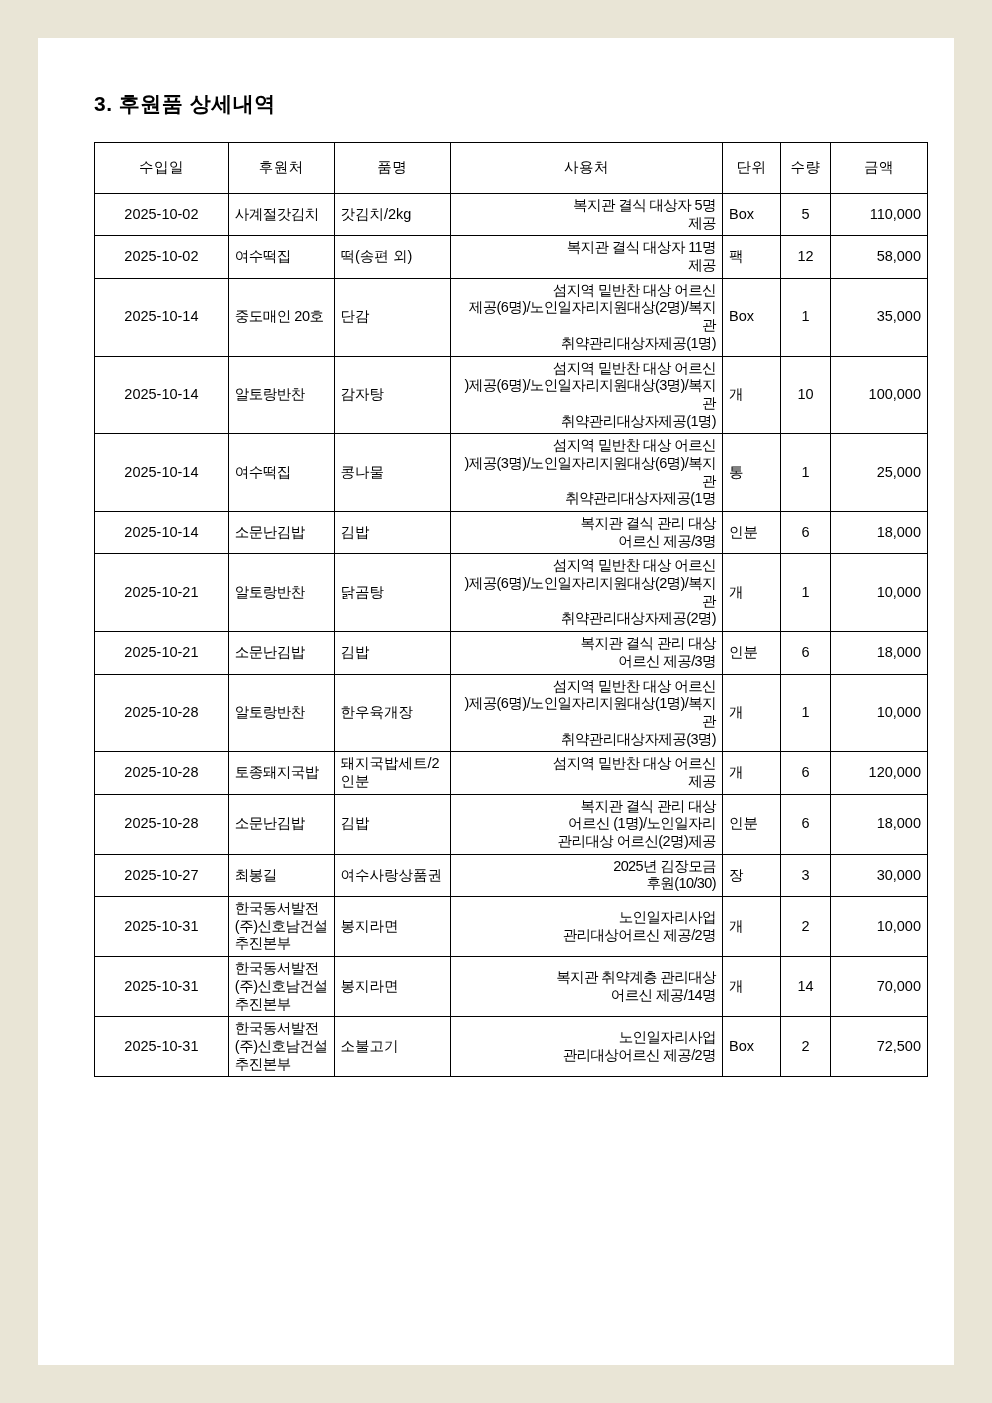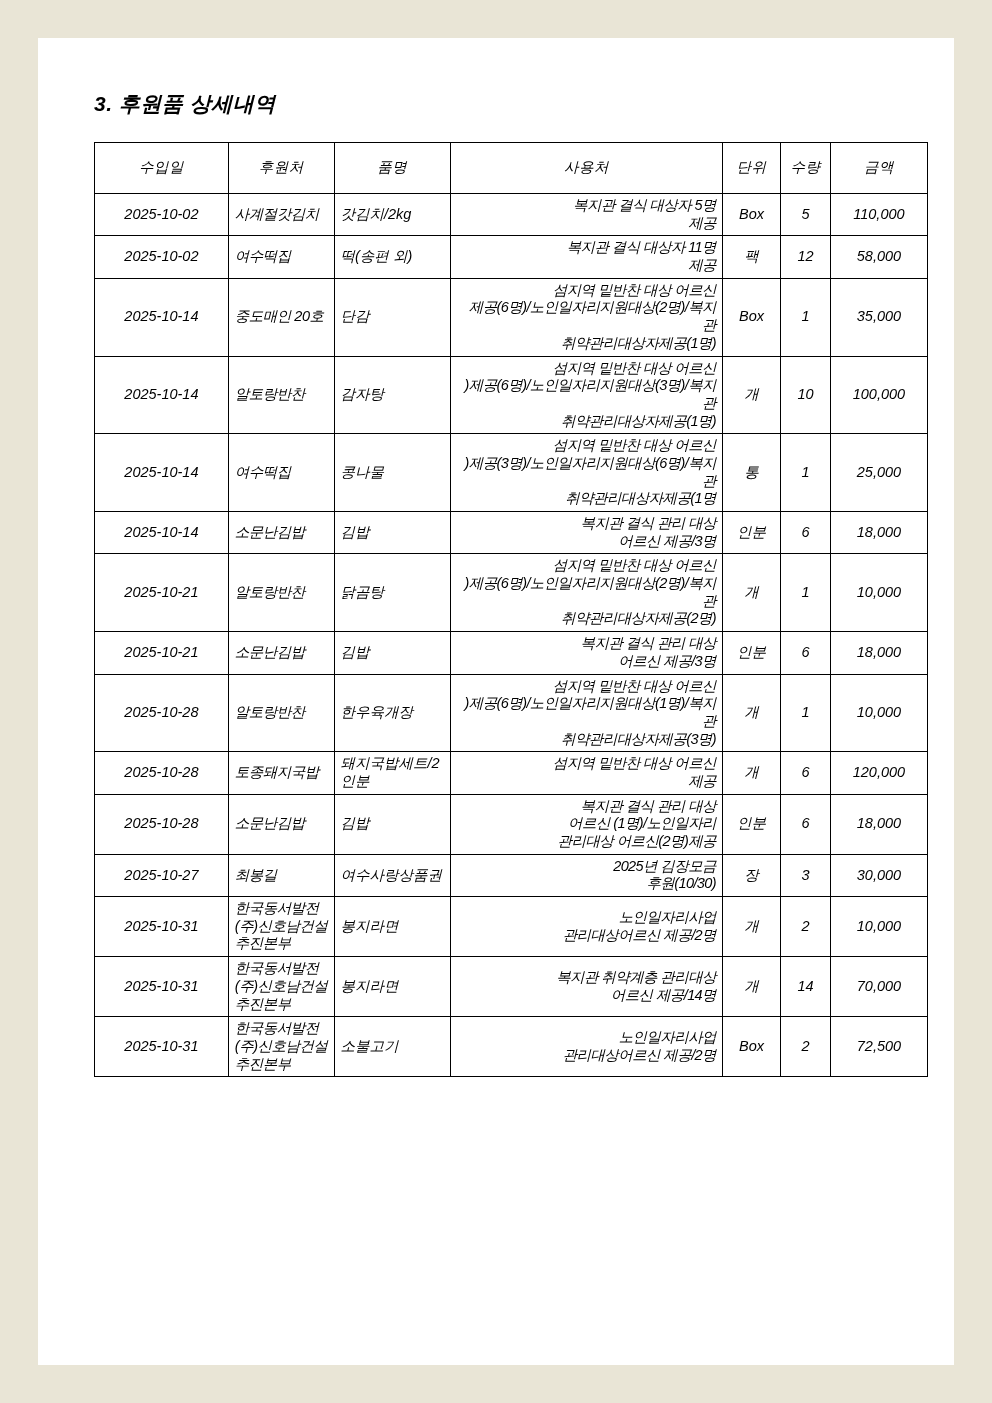"3. 후원품 상세내역" .page-inner { font-style: italic -> none }
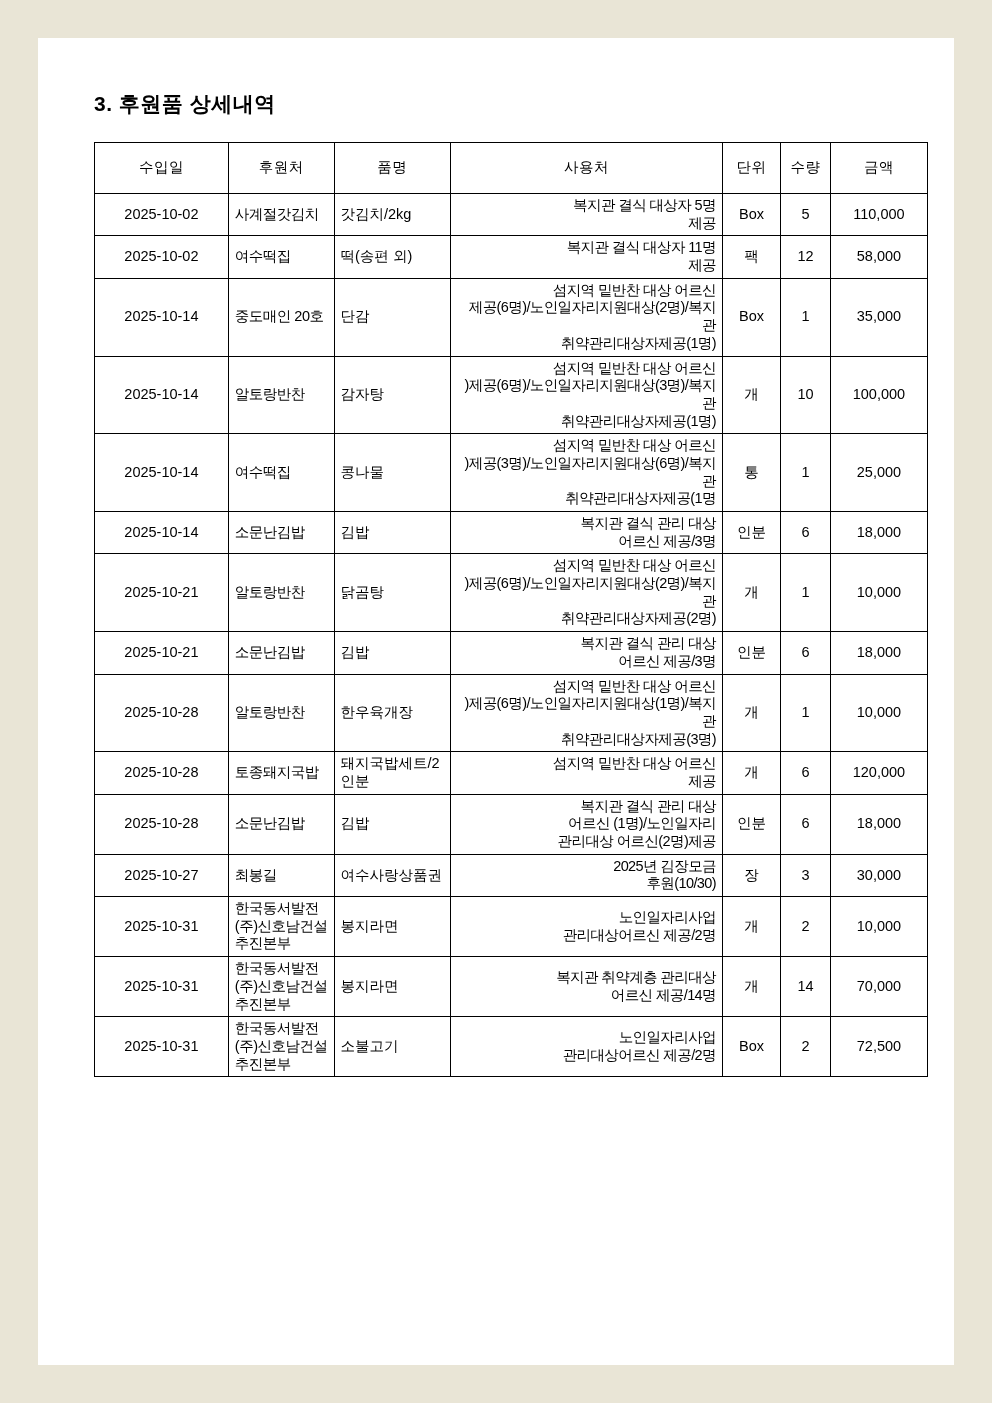"Box" td.unit { text-align: center -> none }
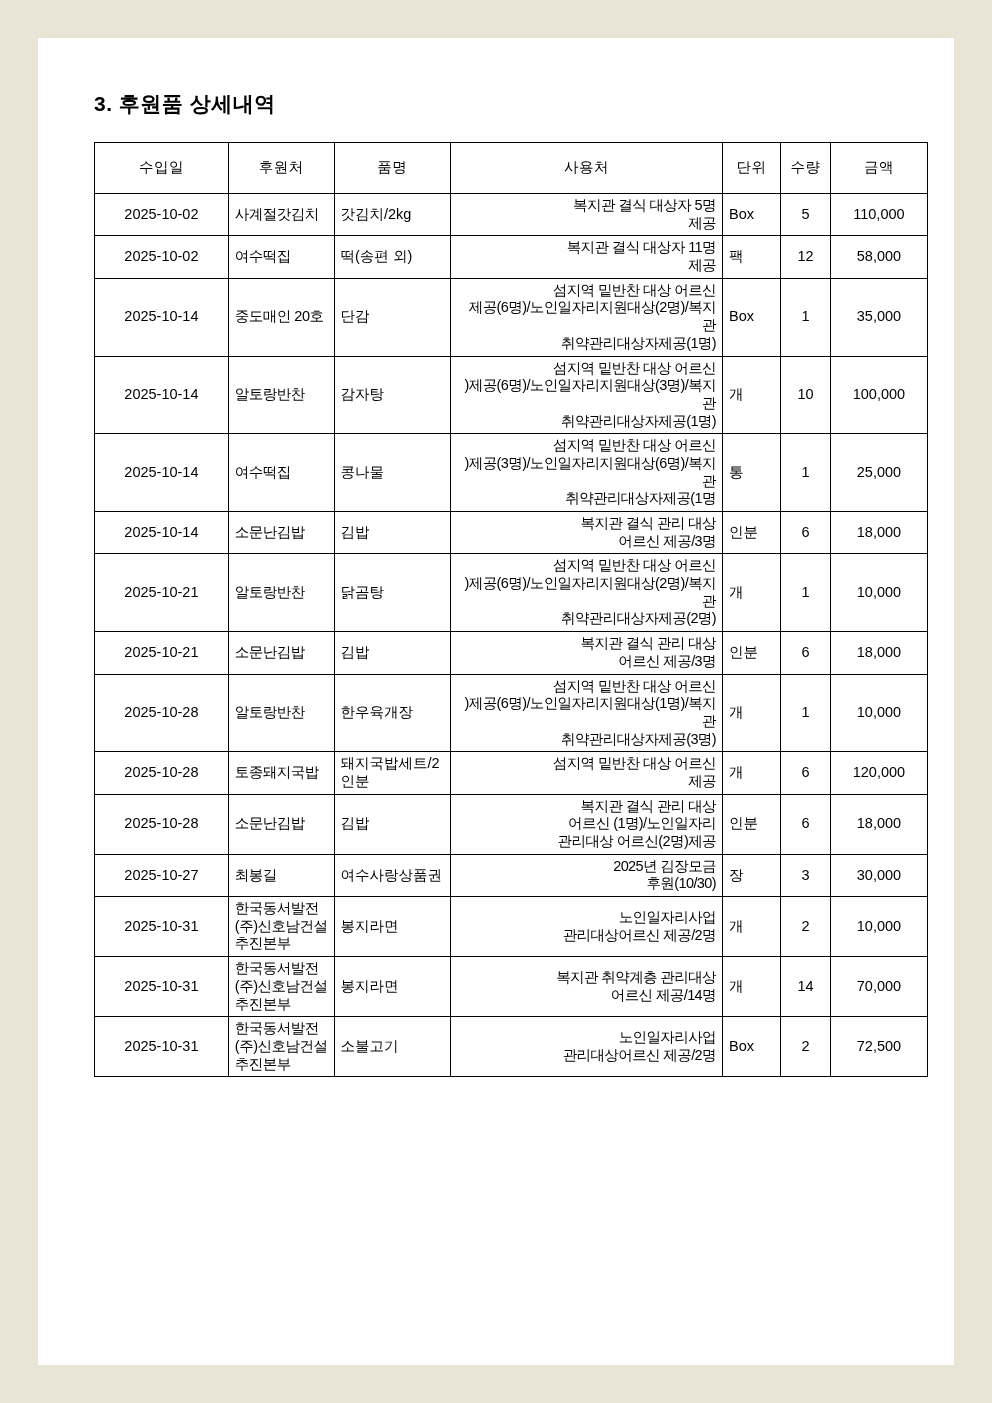"110,000" td.amt { text-align: center -> right }
